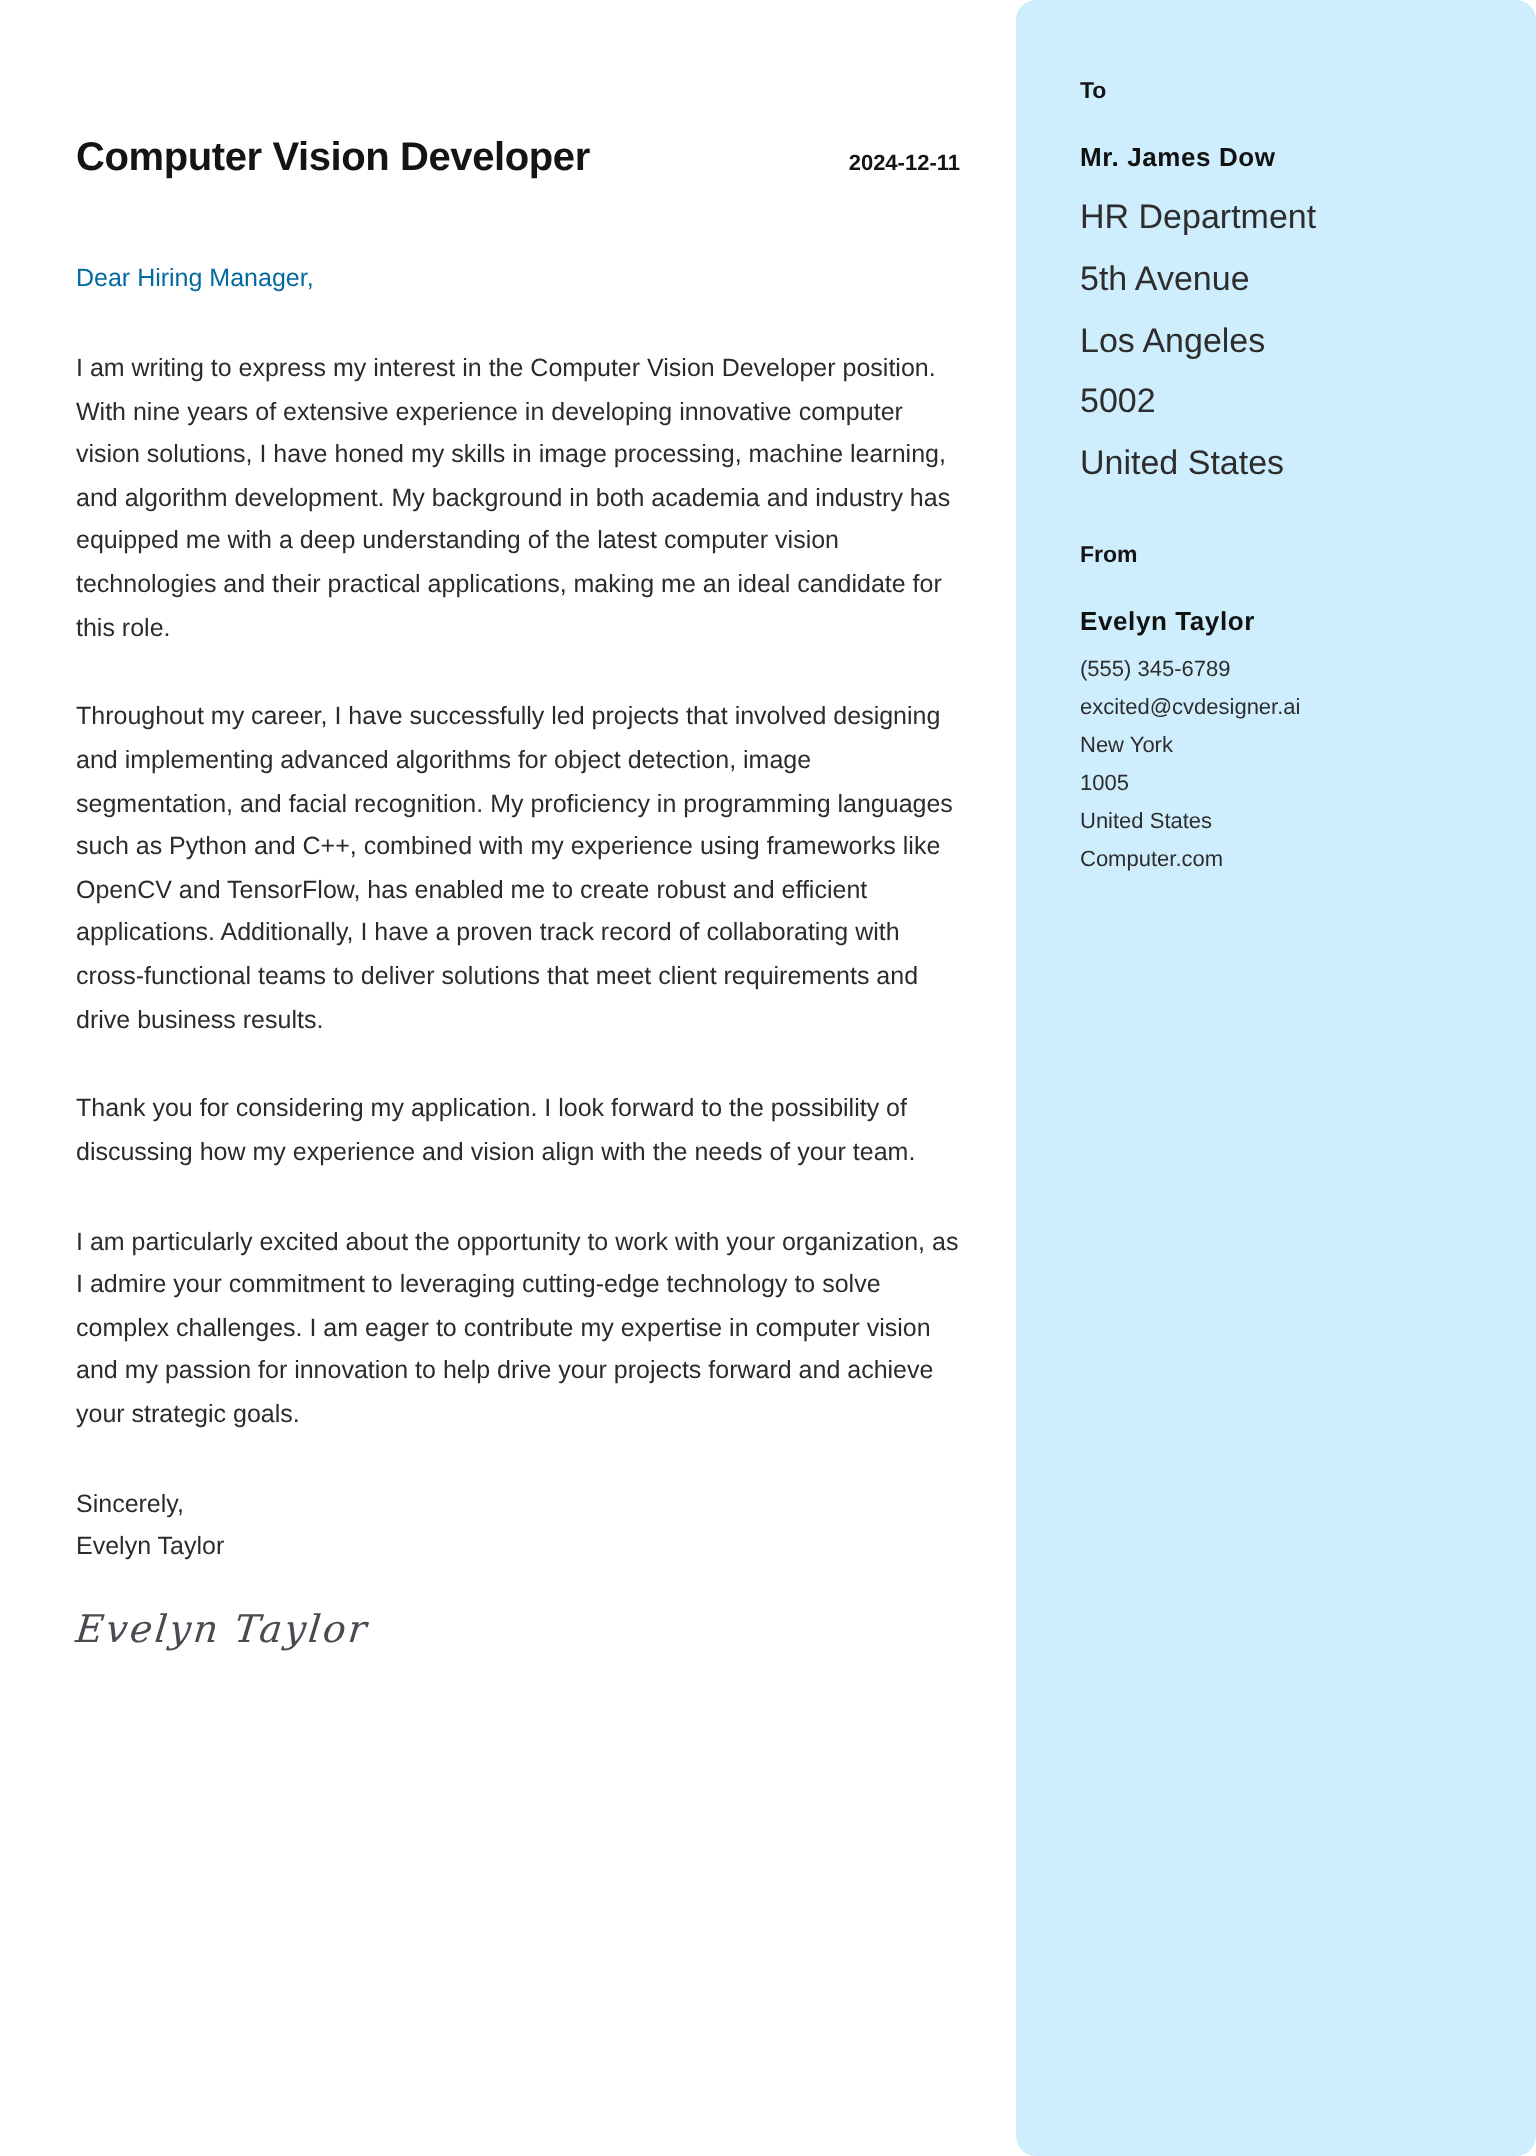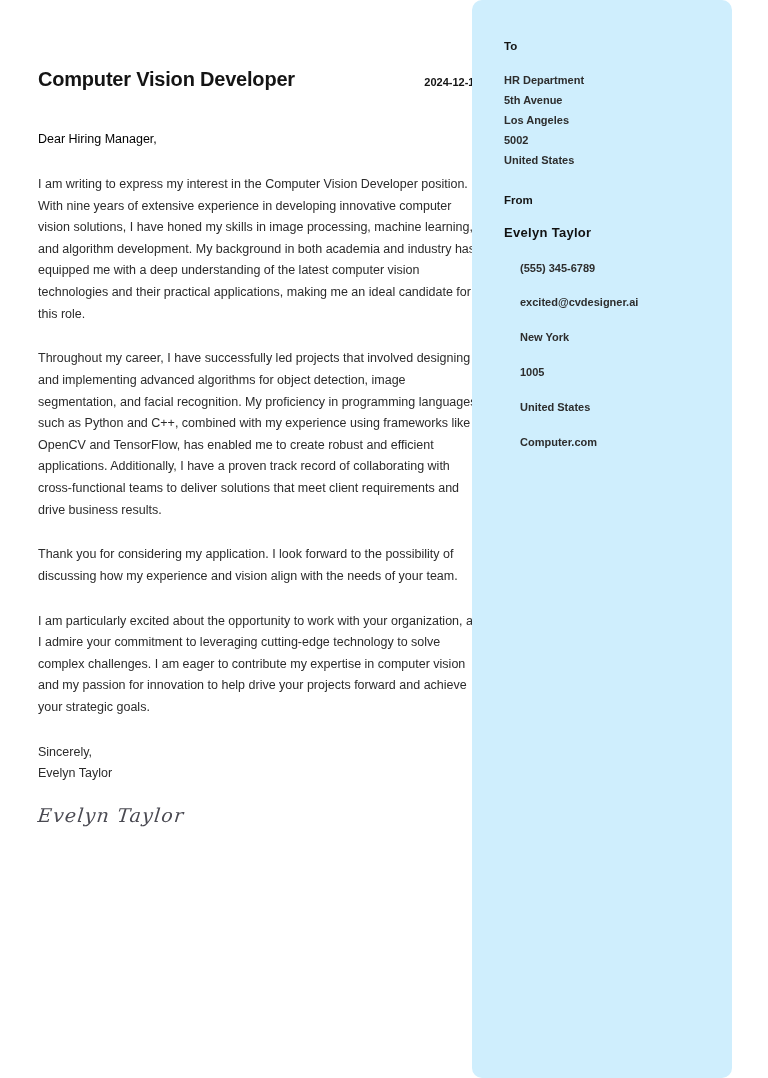"Computer Vision Developer" .letter { width: 472px -> 508px }
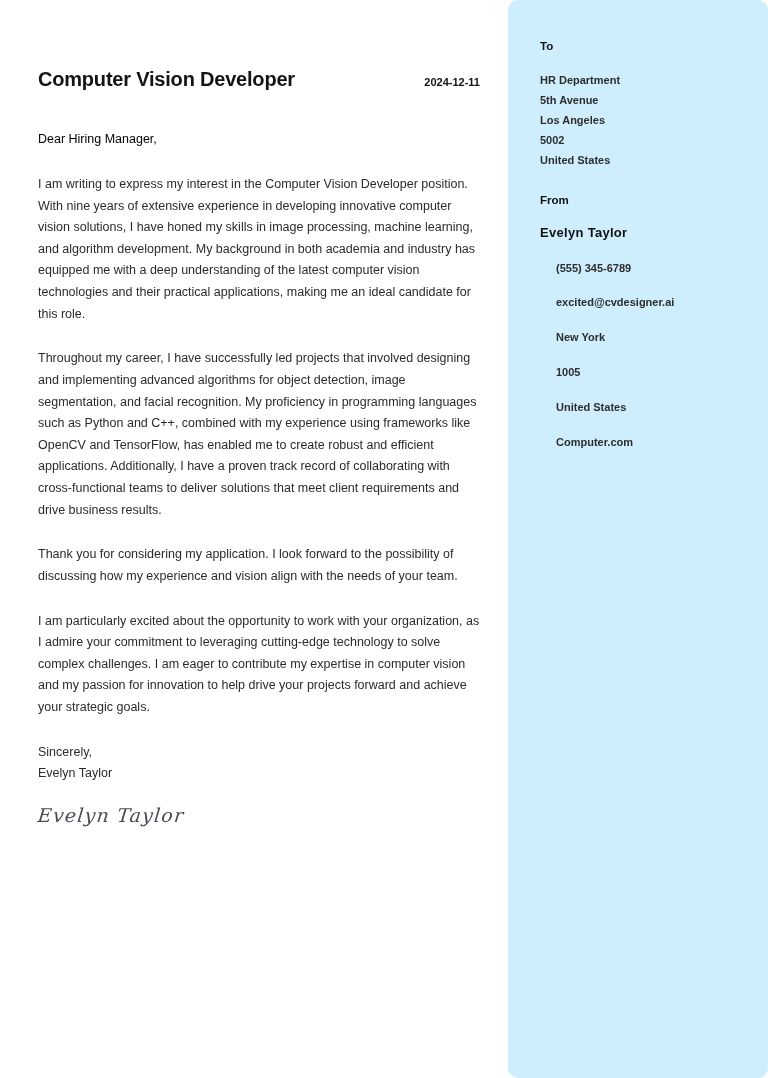"Mr. James Dow" div.side-name { html: none -> <div>Mr. James Dow</div> }
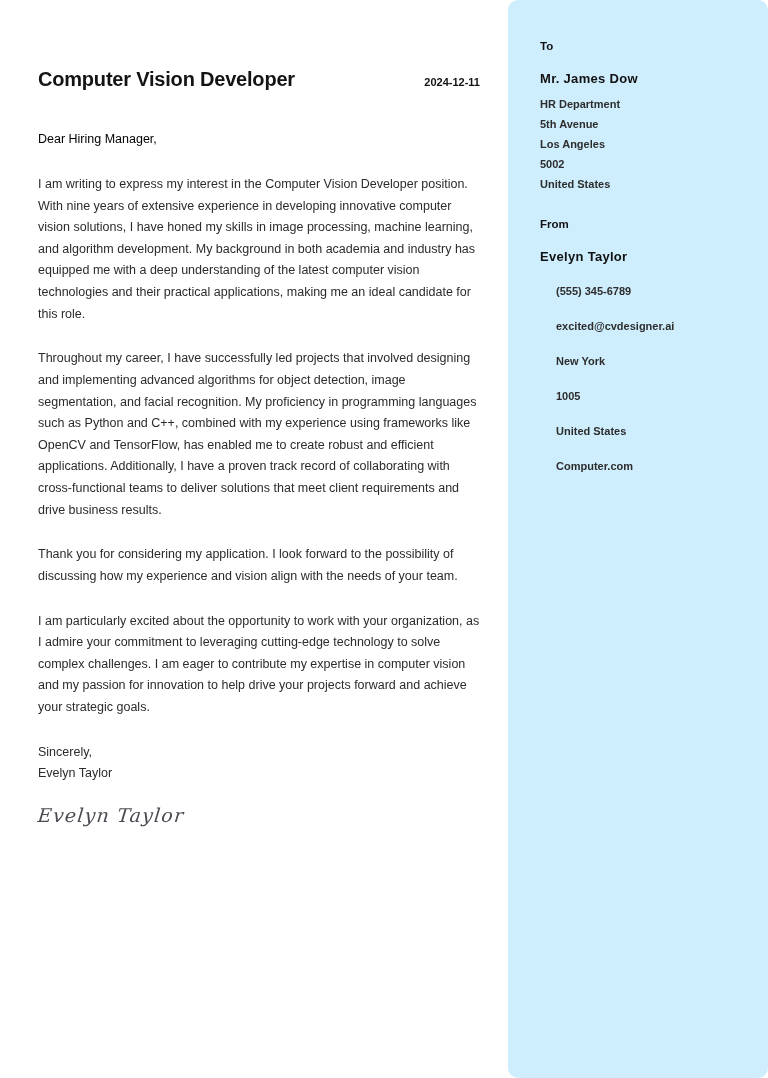"HR Department" .side-line { font-size: 11px -> 17px; font-weight: bold -> none }
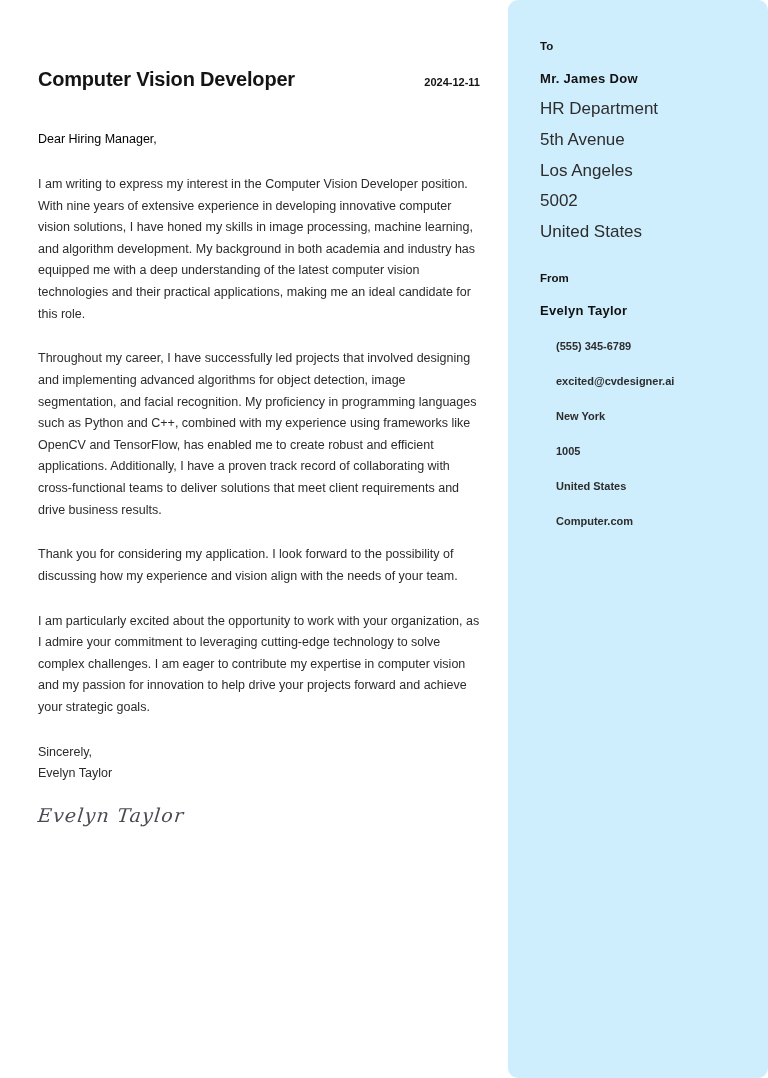"Dear Hiring Manager," .salutation { color: #000000 -> #0369a1 }
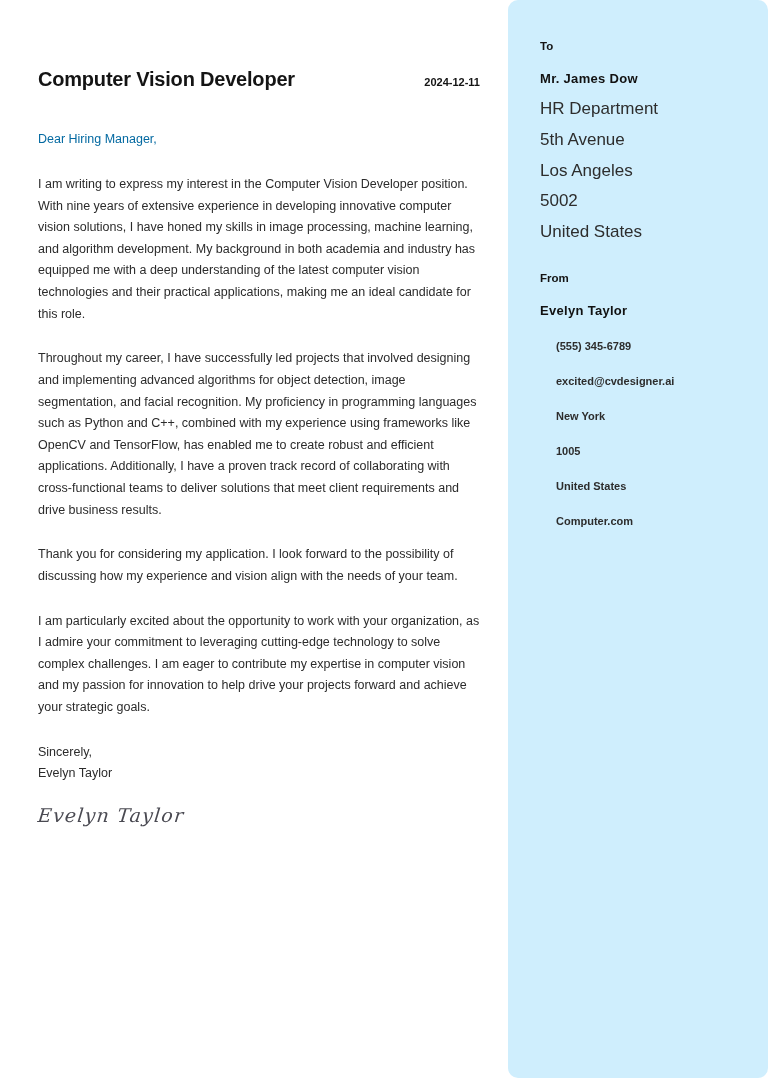"(555) 345-6789" .from-line { font-weight: bold -> none; margin: 16px -> 0 }
